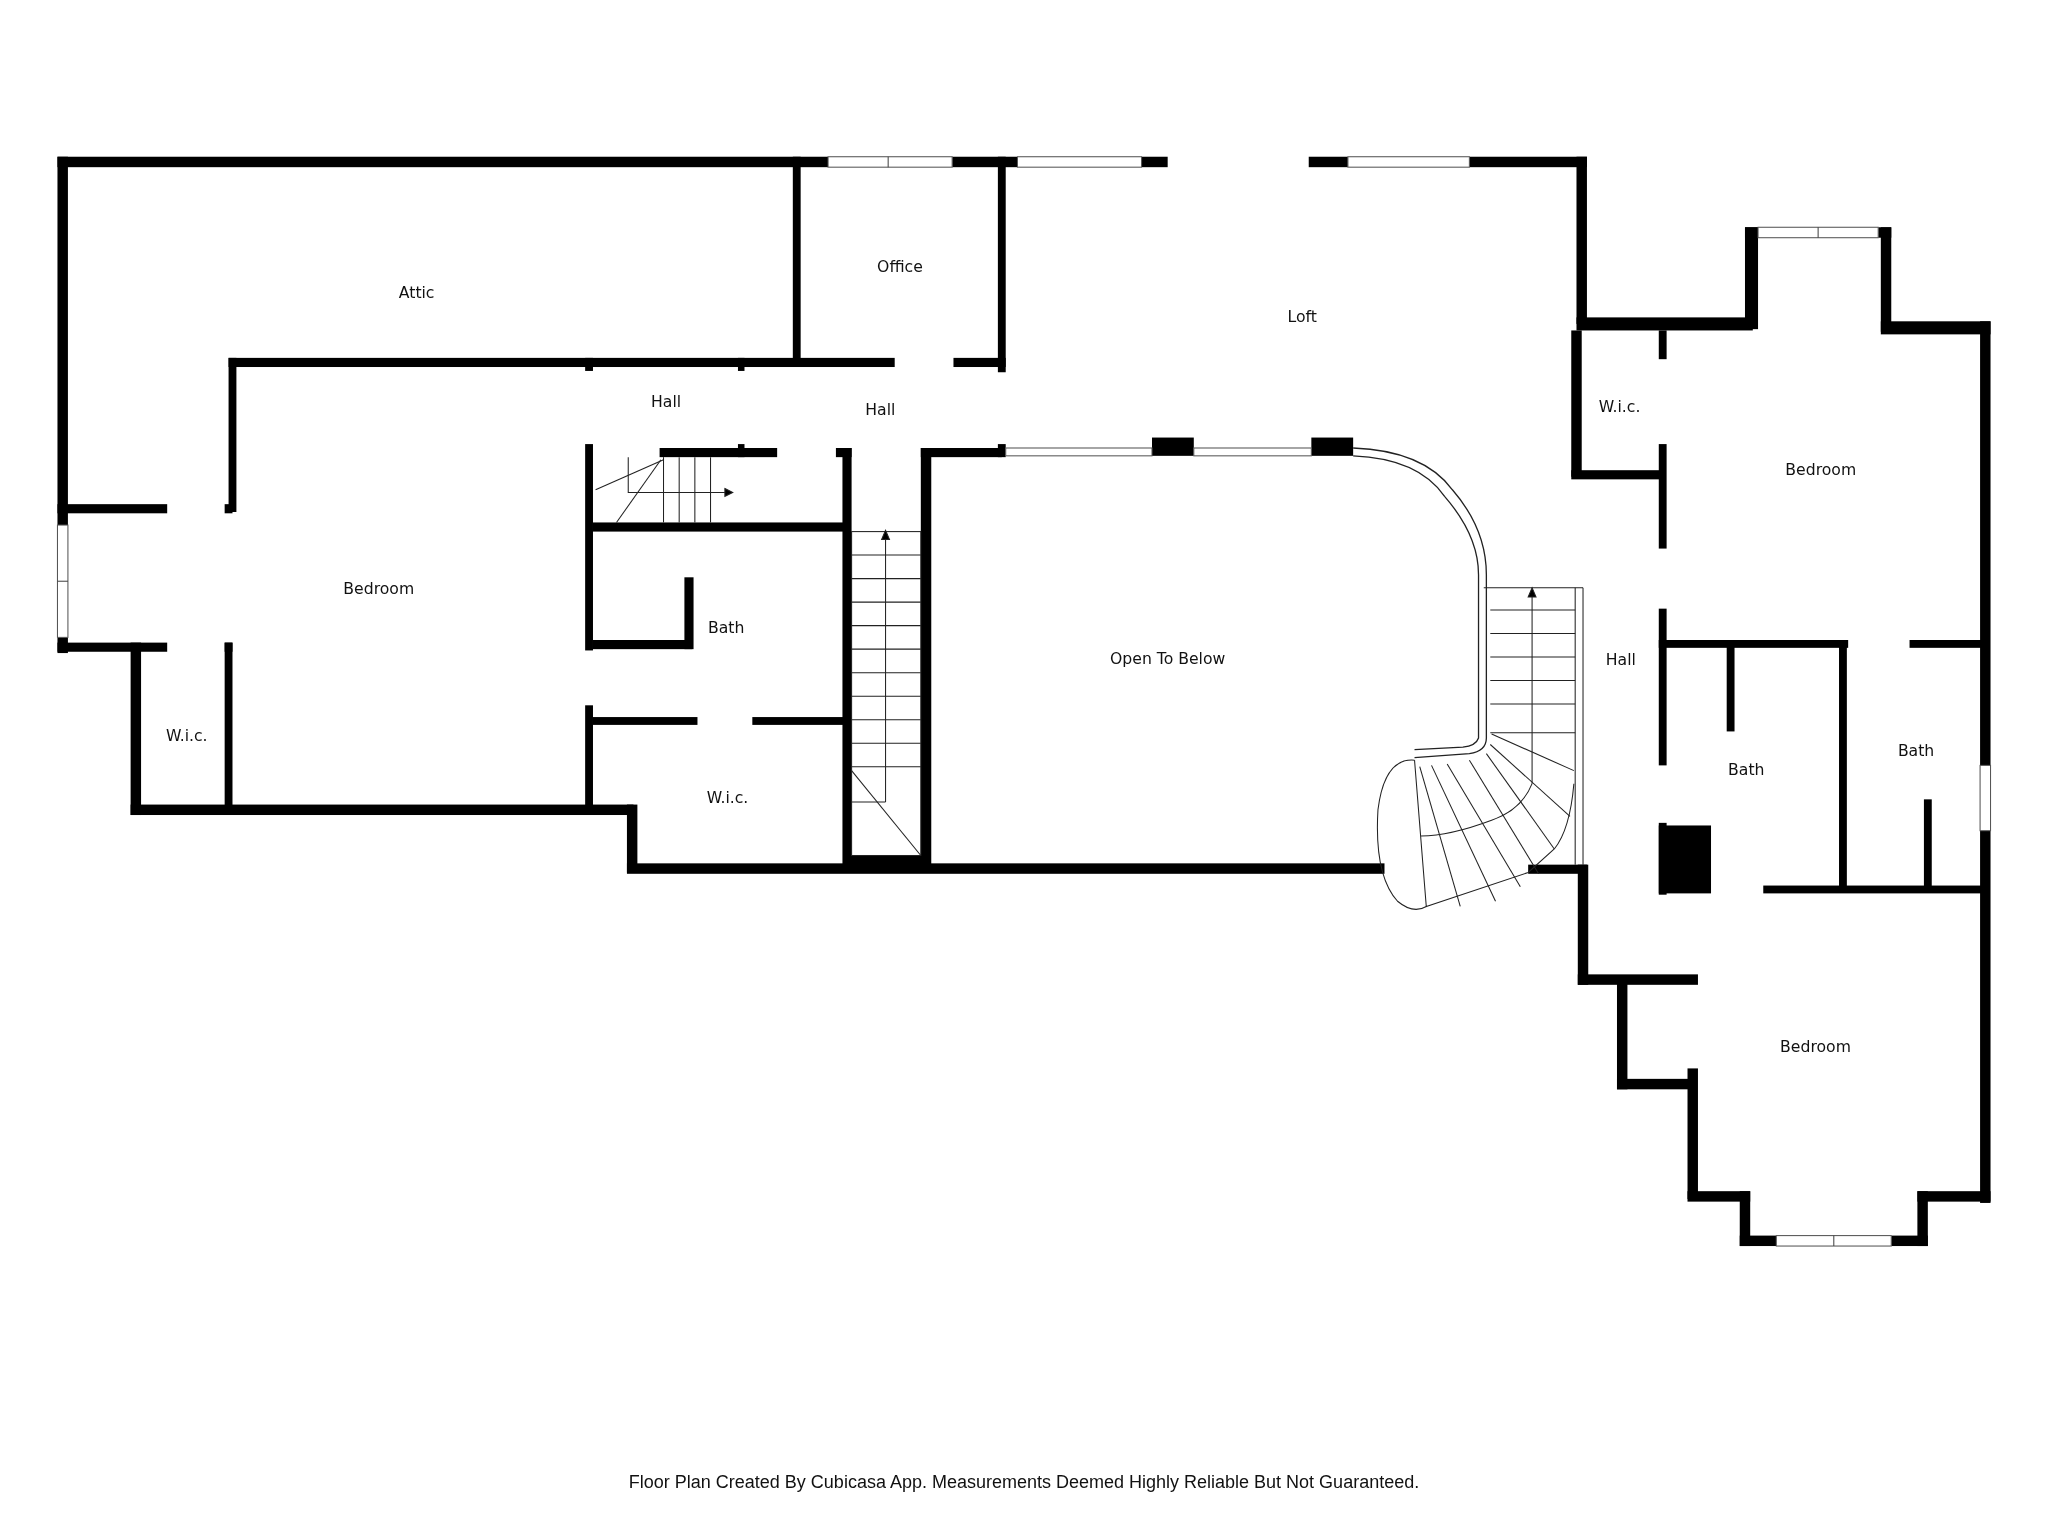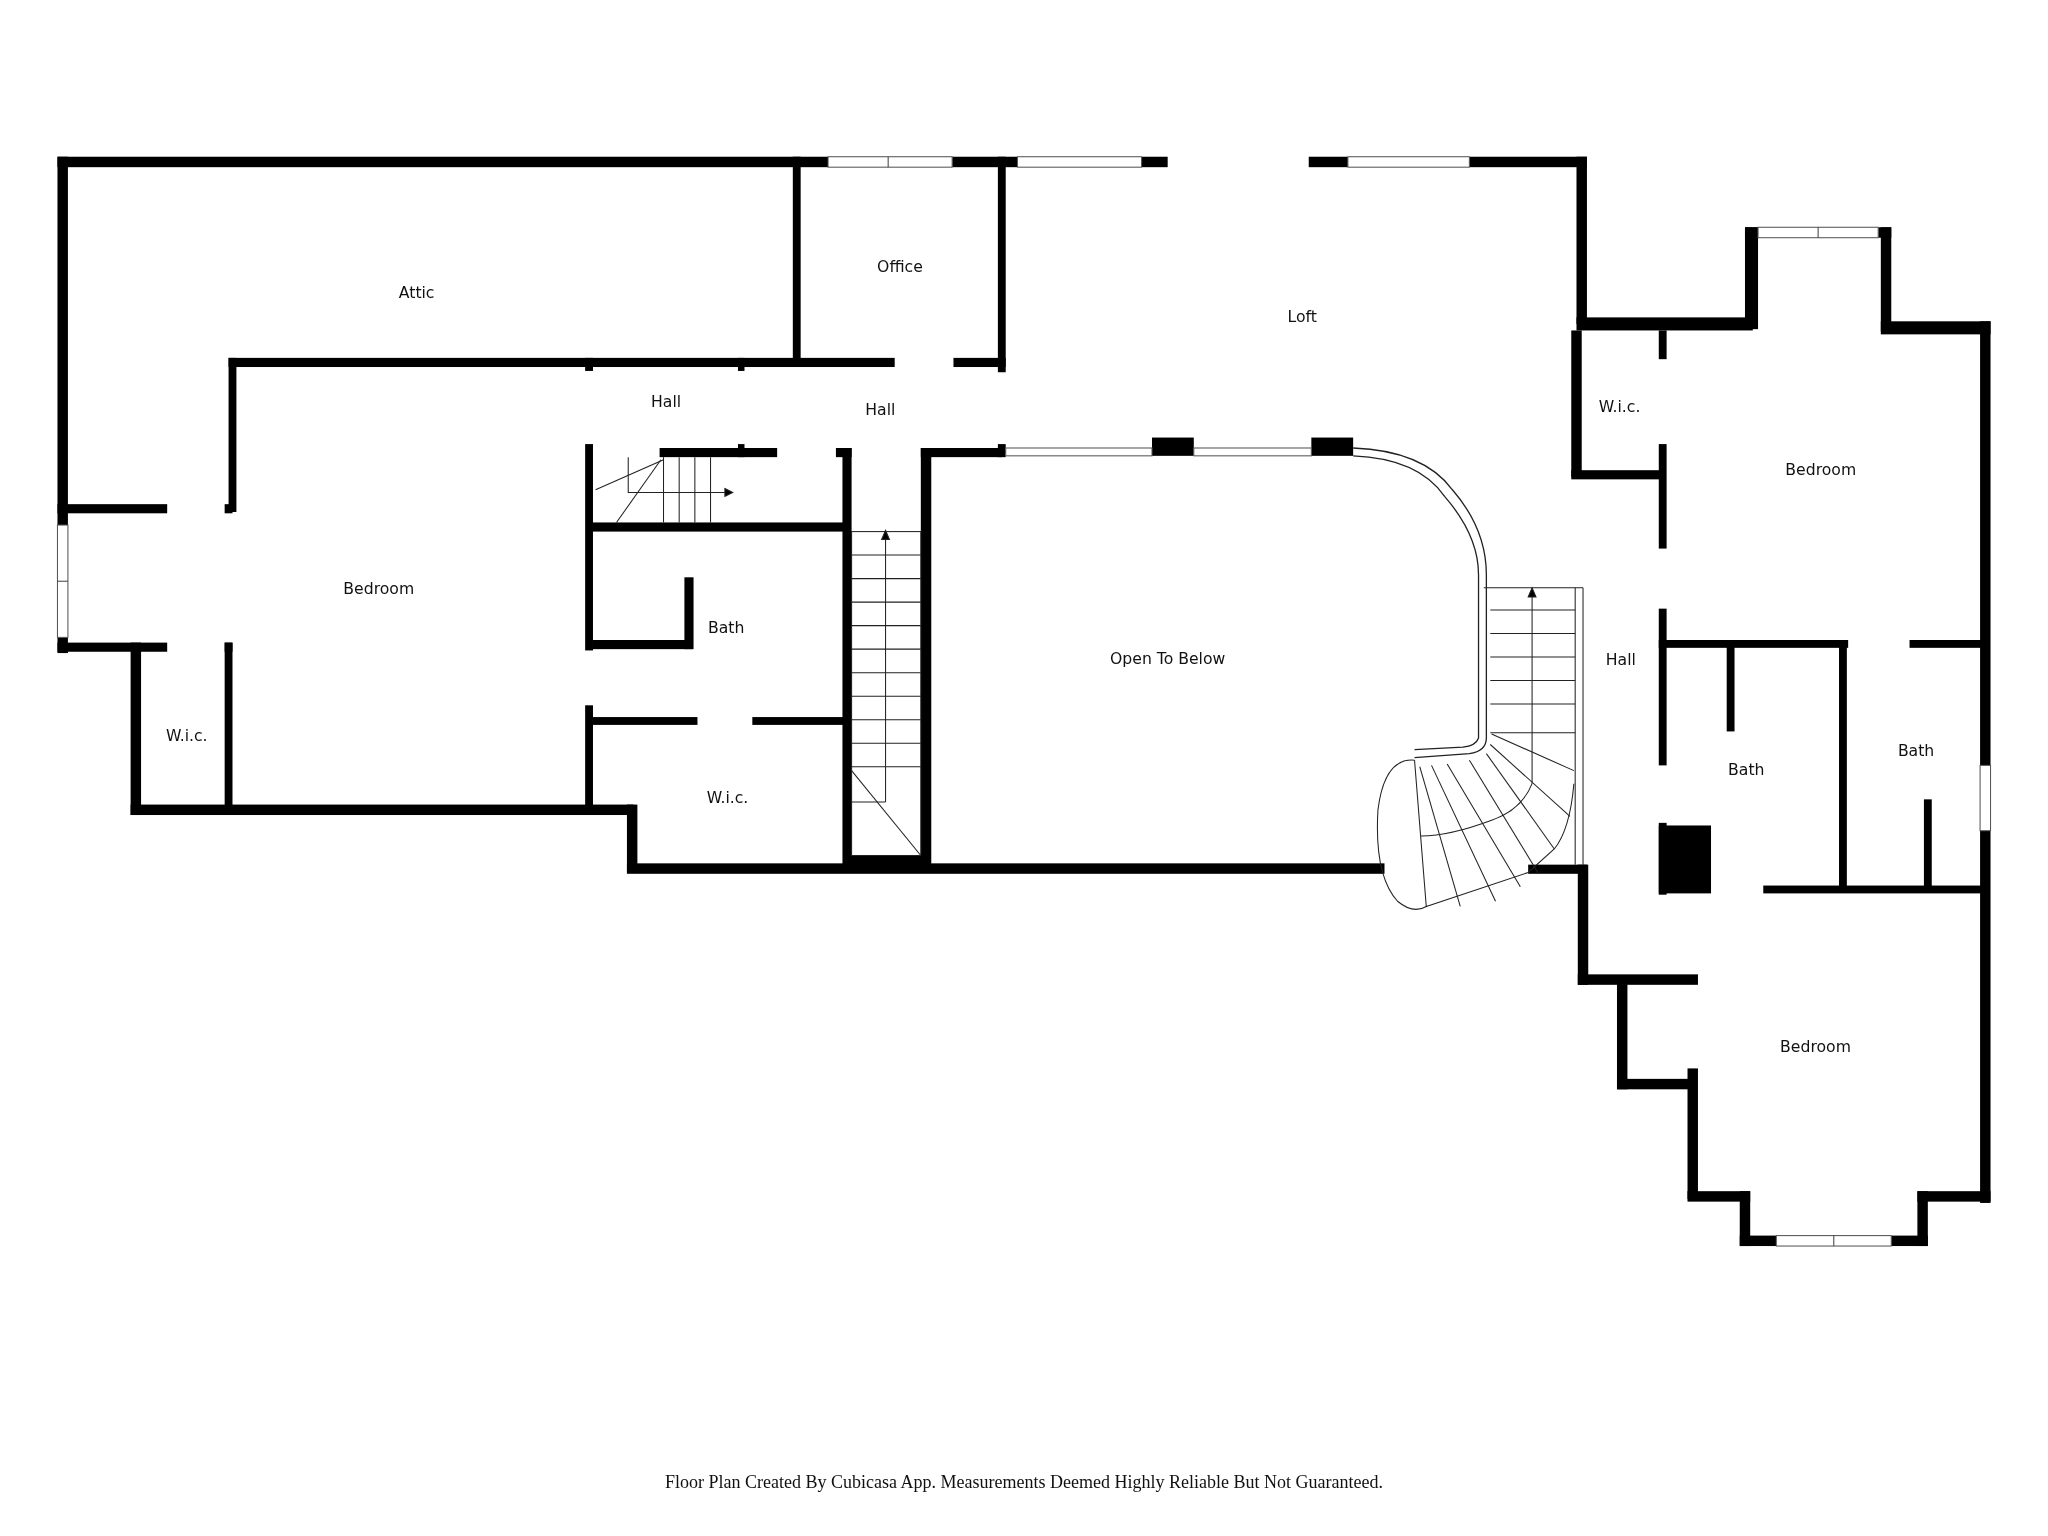"Floor Plan Created By Cubicasa" #footer { font-family: Liberation Serif, serif -> Liberation Sans, sans-serif }
